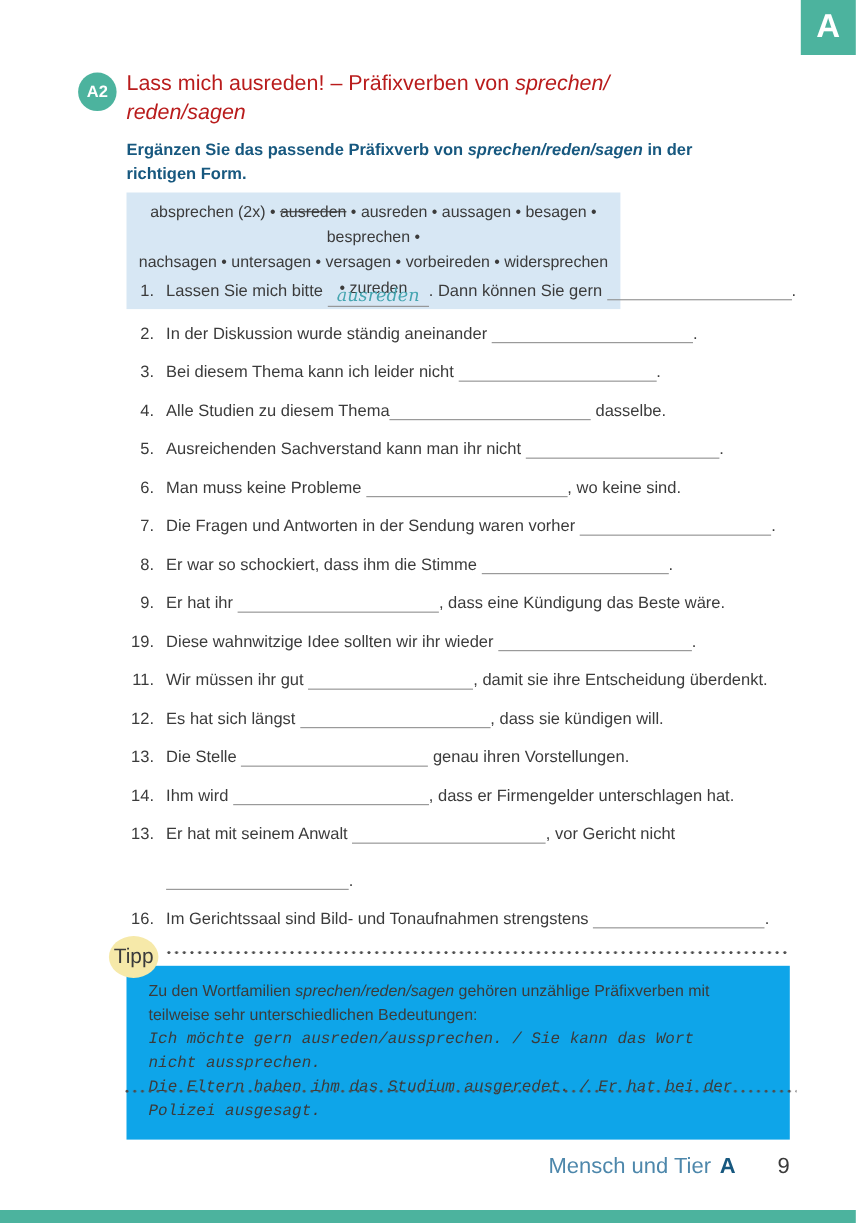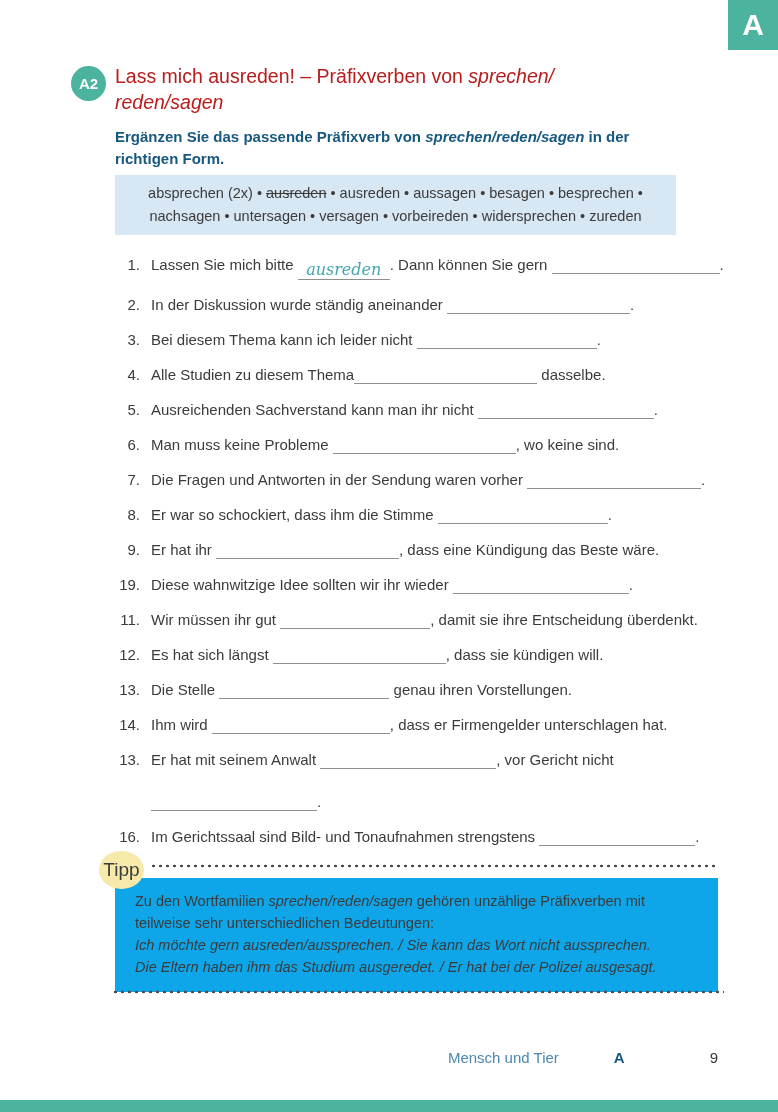"absprechen (2x) • ausreden •" .wordbox { width: 561px -> 449px }
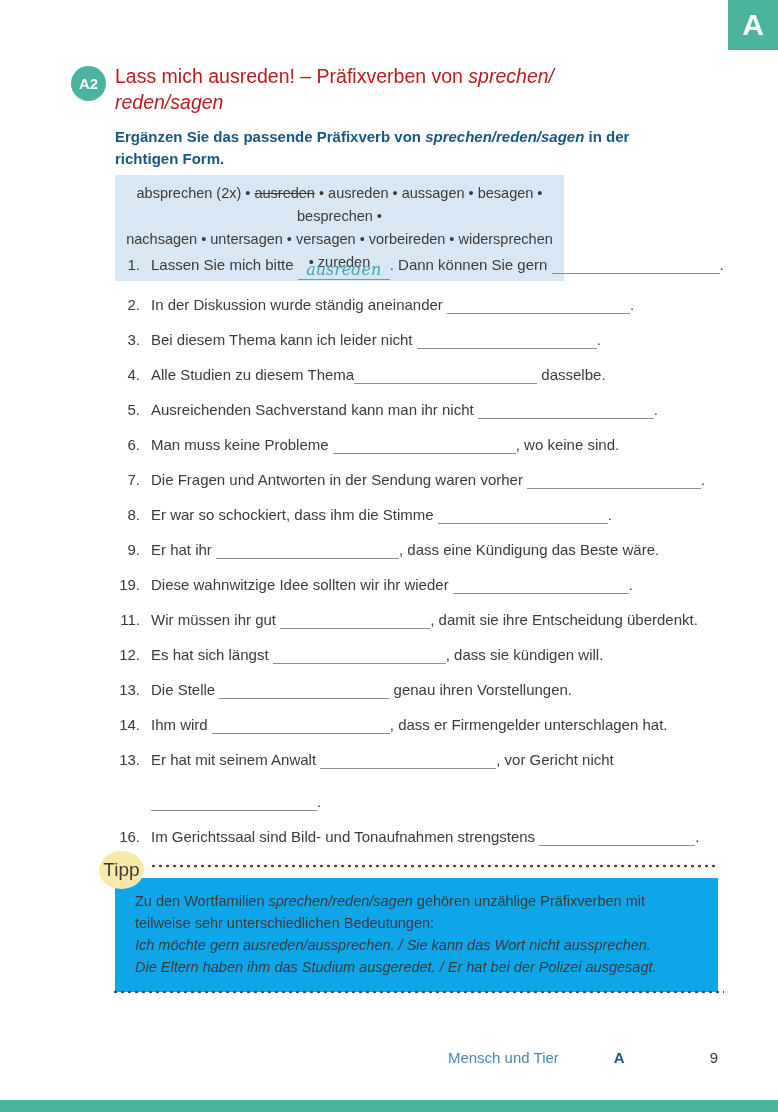"Ich möchte gern ausreden/aussprechen. /" .tip-example { font-family: none -> Liberation Mono, monospace }
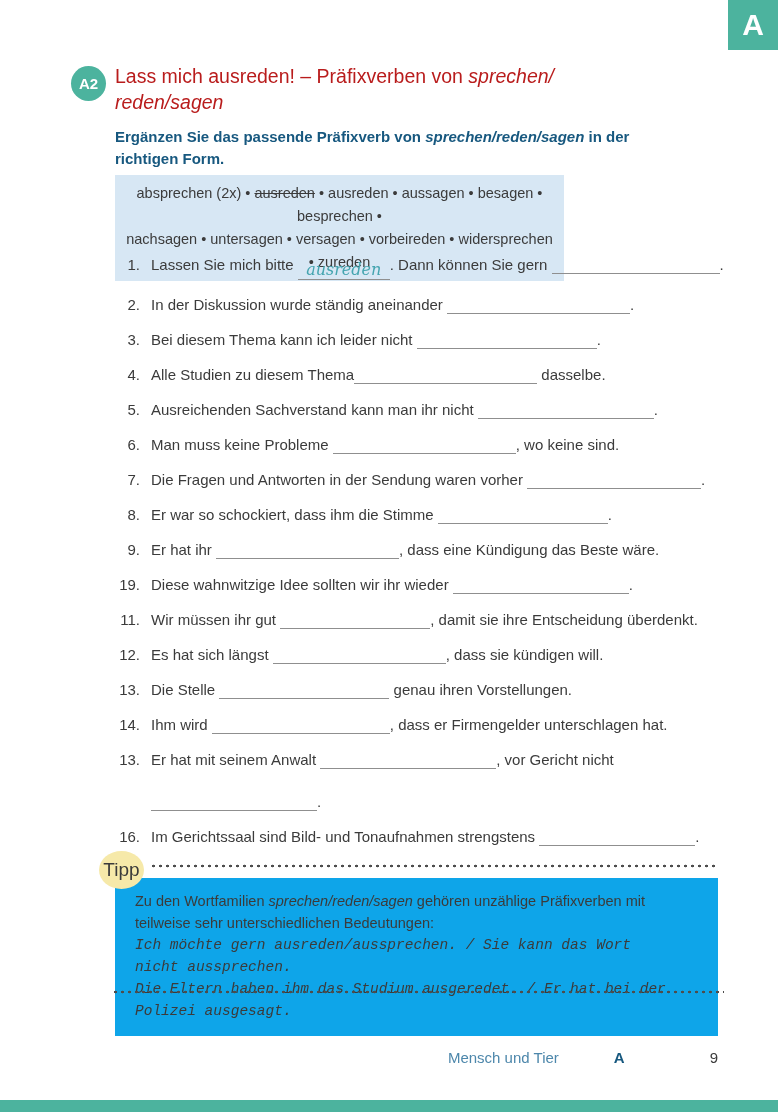"Mensch und Tier" .footer { font-size: 15px -> 20px; gap: 47px -> none }
